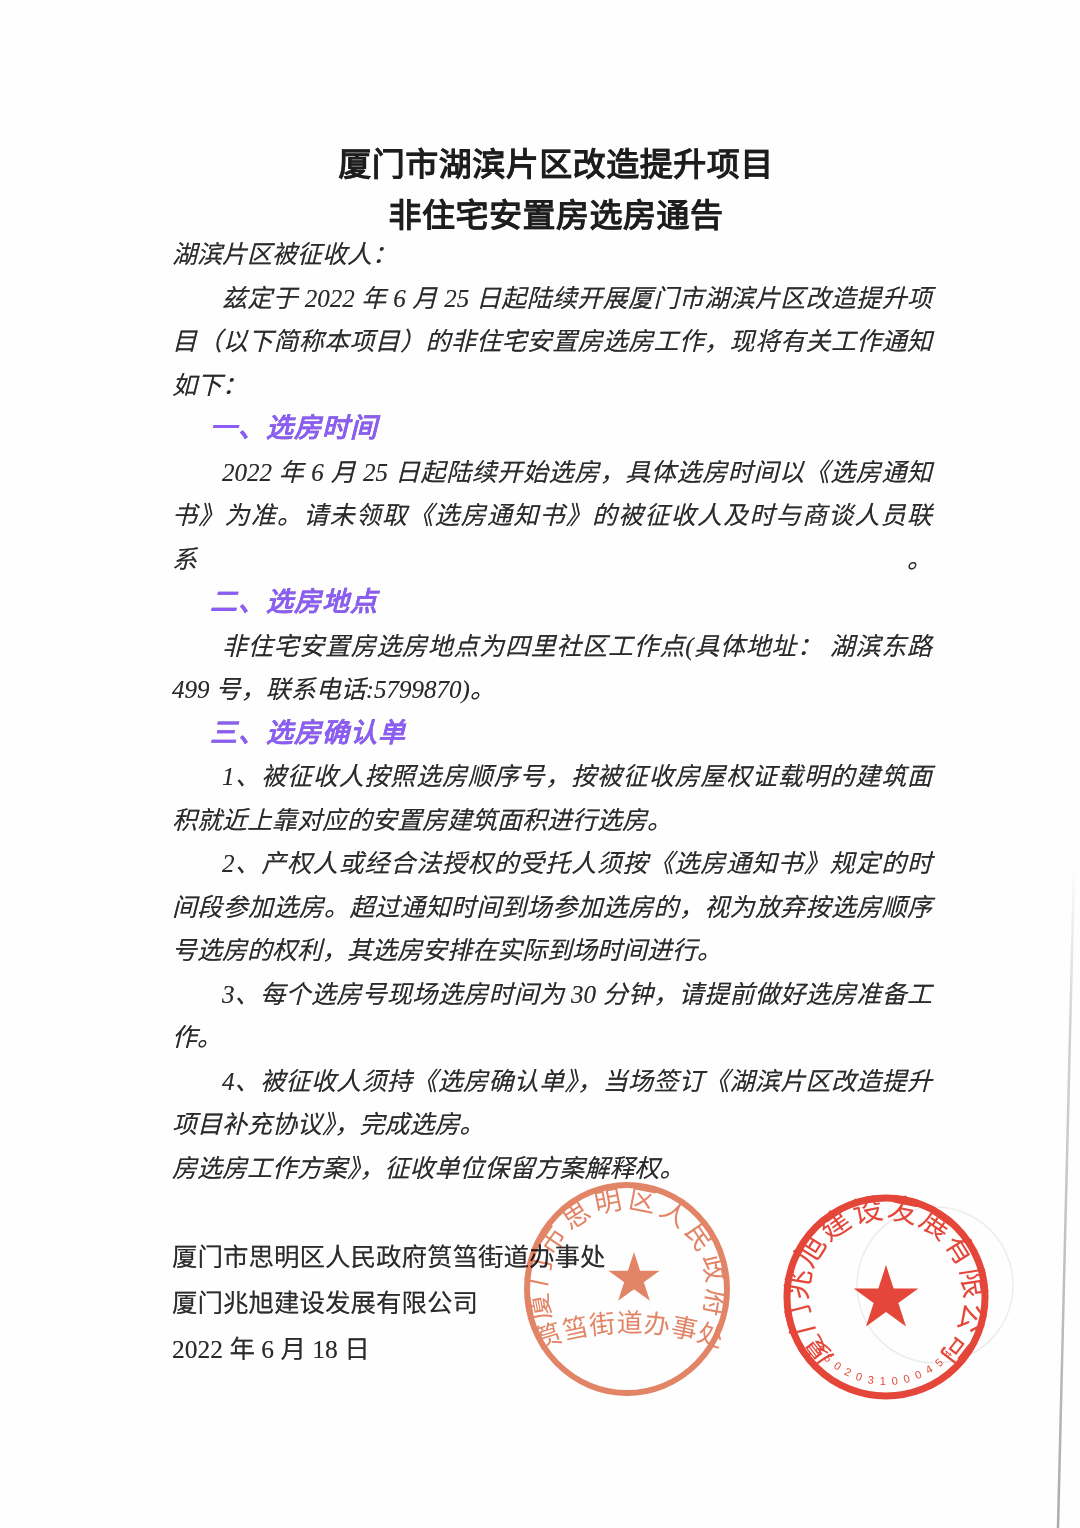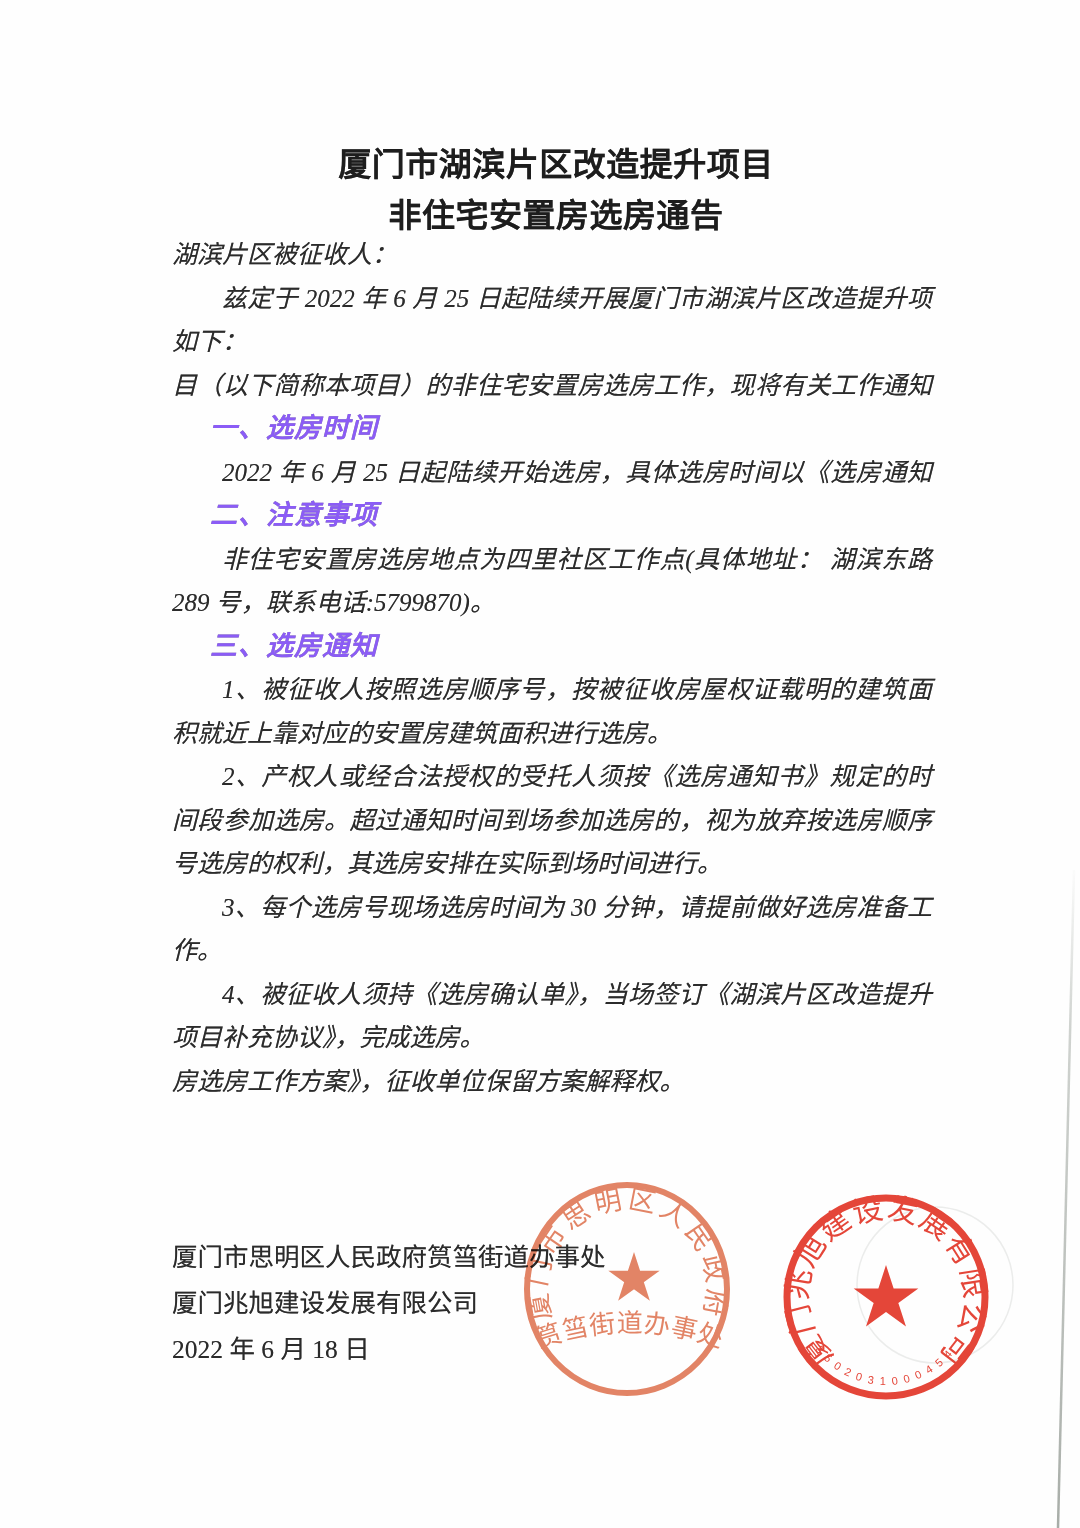"如下：" div.line { order: before "目（以下简称本项目）的非住宅安置房选房工作，现将有关工作通知" -> after "目（以下简称本项目）的非住宅安置房选房工作，现将有关工作通知" }
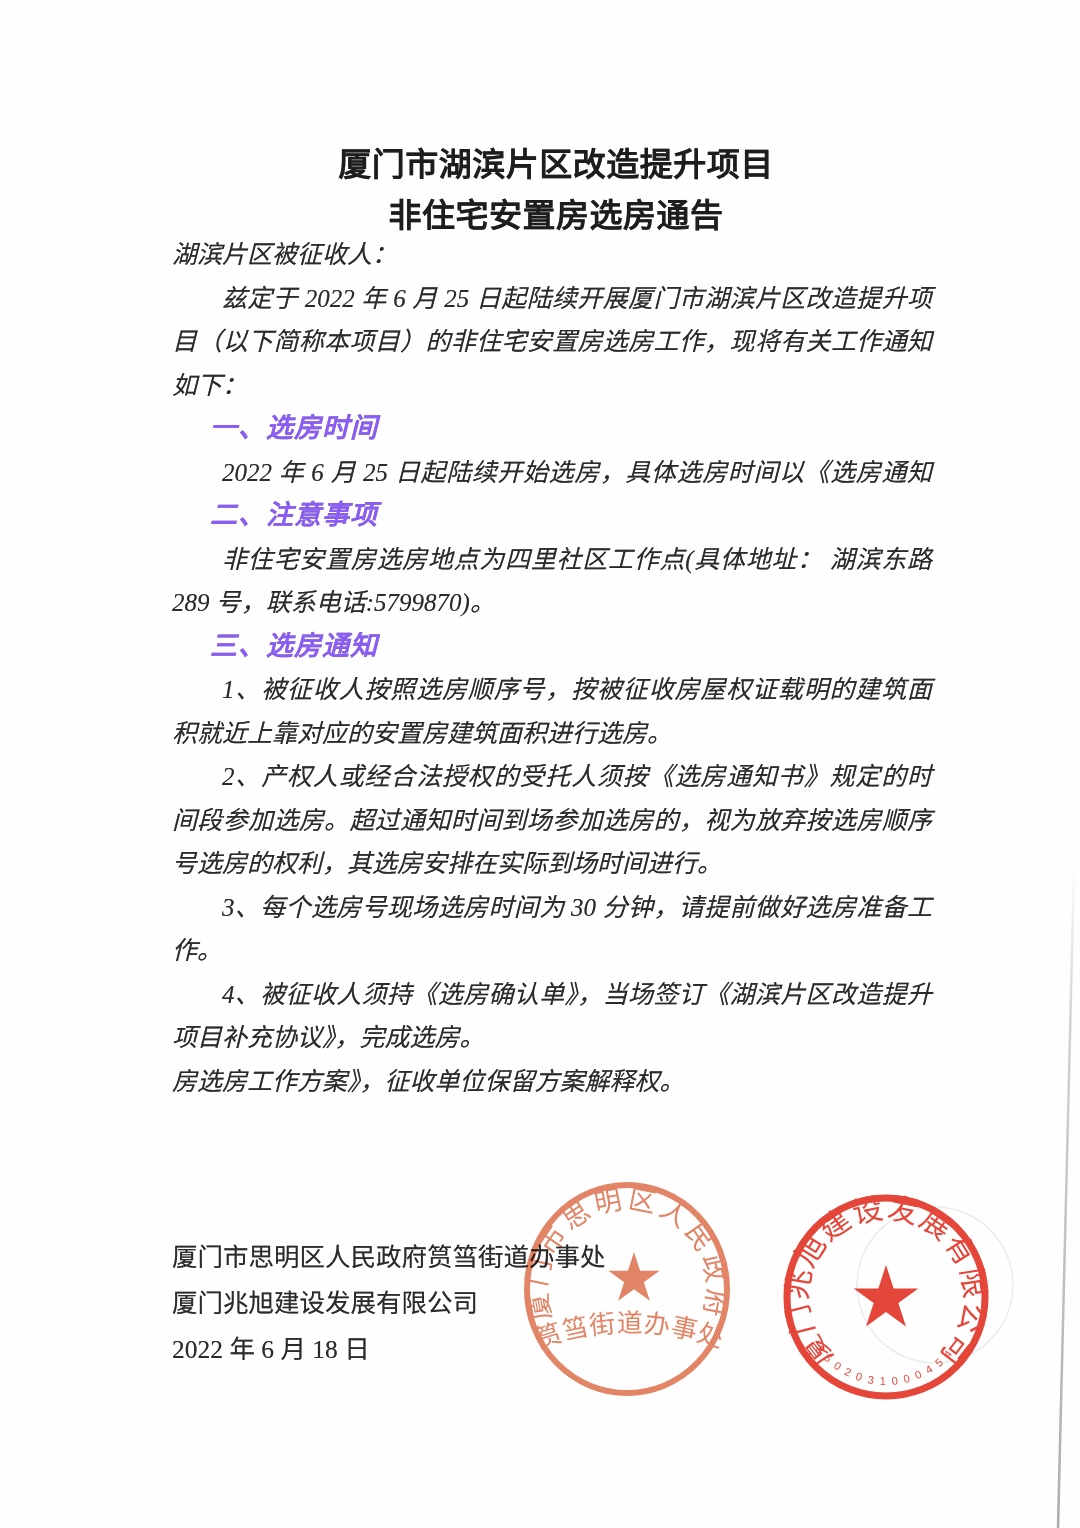"书》为准。请未领取《选房通知书》的被征收人及时与商谈人员联系。" div.line { html: none -> <div>书》为准。请未领取《选房通知书》的被征收人及时与商谈人员联系。</div> }
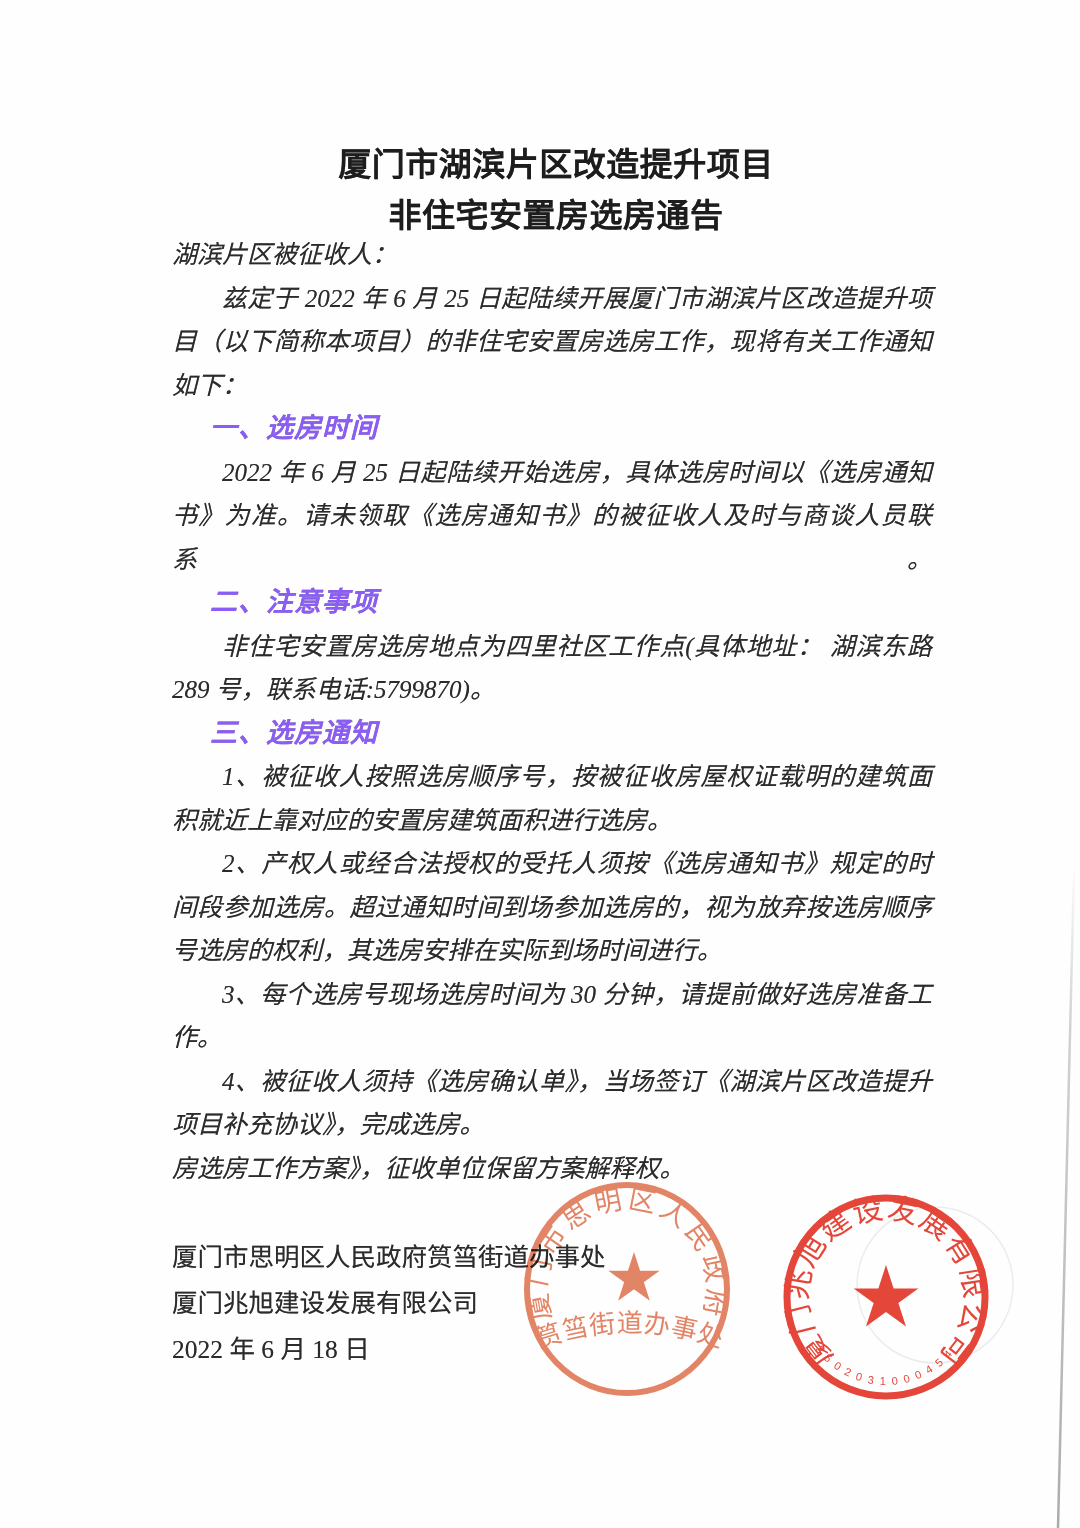"二、注意事项" div.line { text: 注意事项 -> 选房地点 }
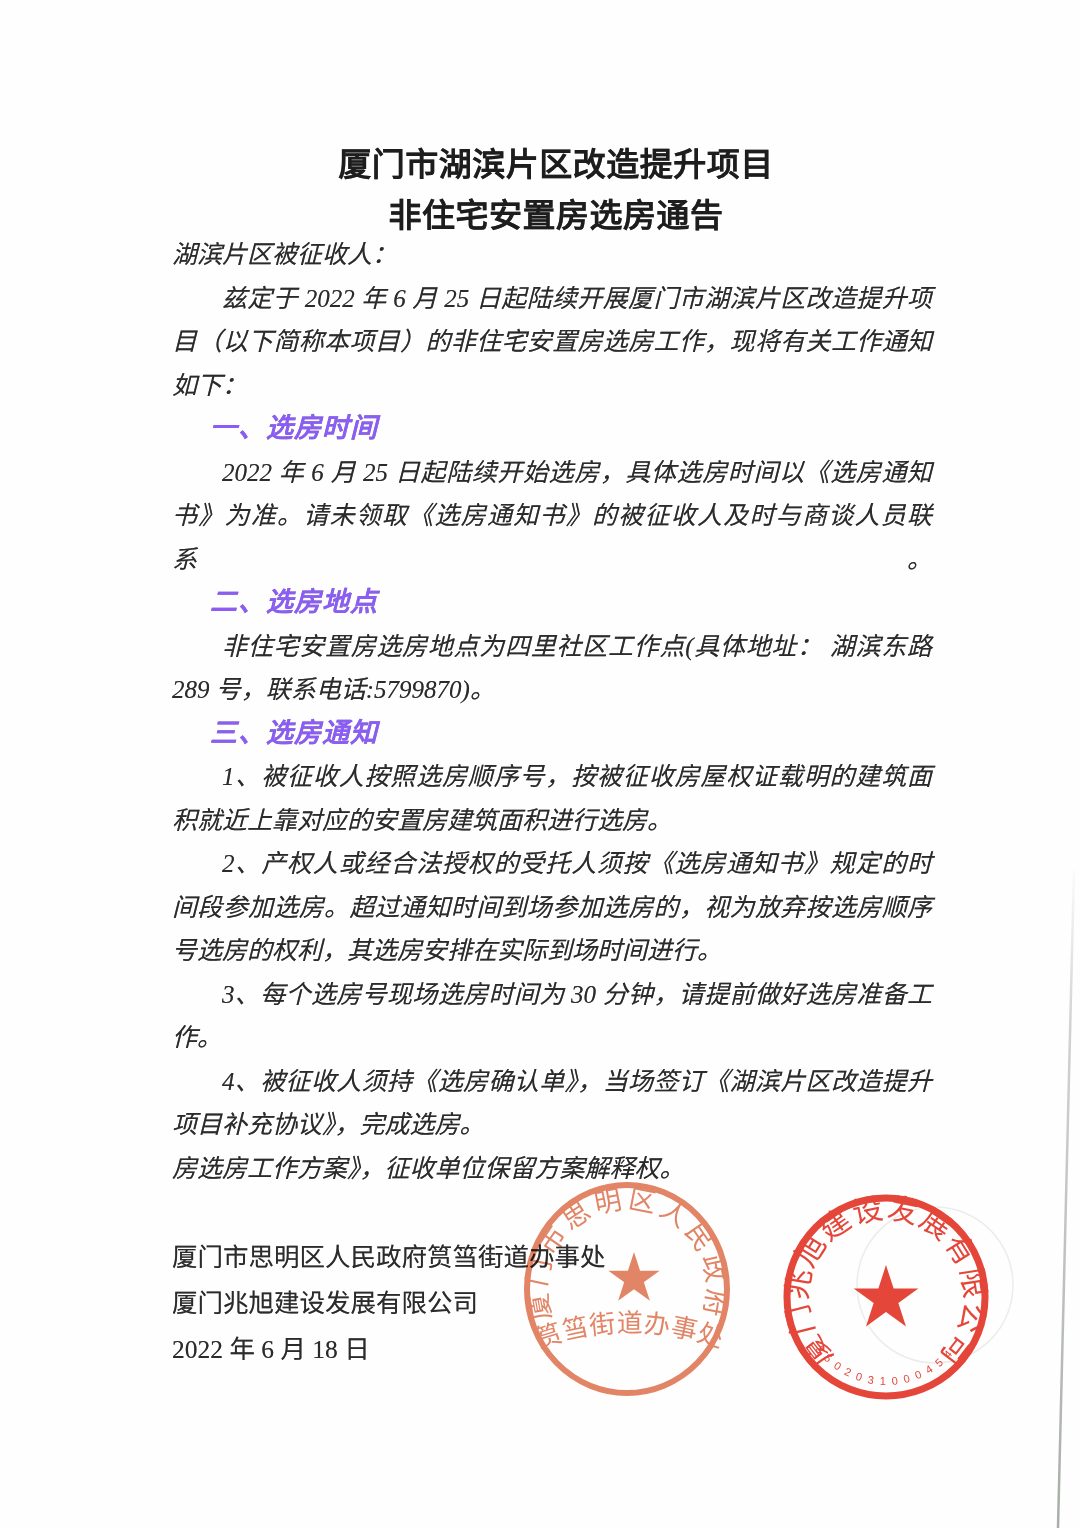"289 号，联系电话:5799870)。" div.line { text: 289 -> 499 }
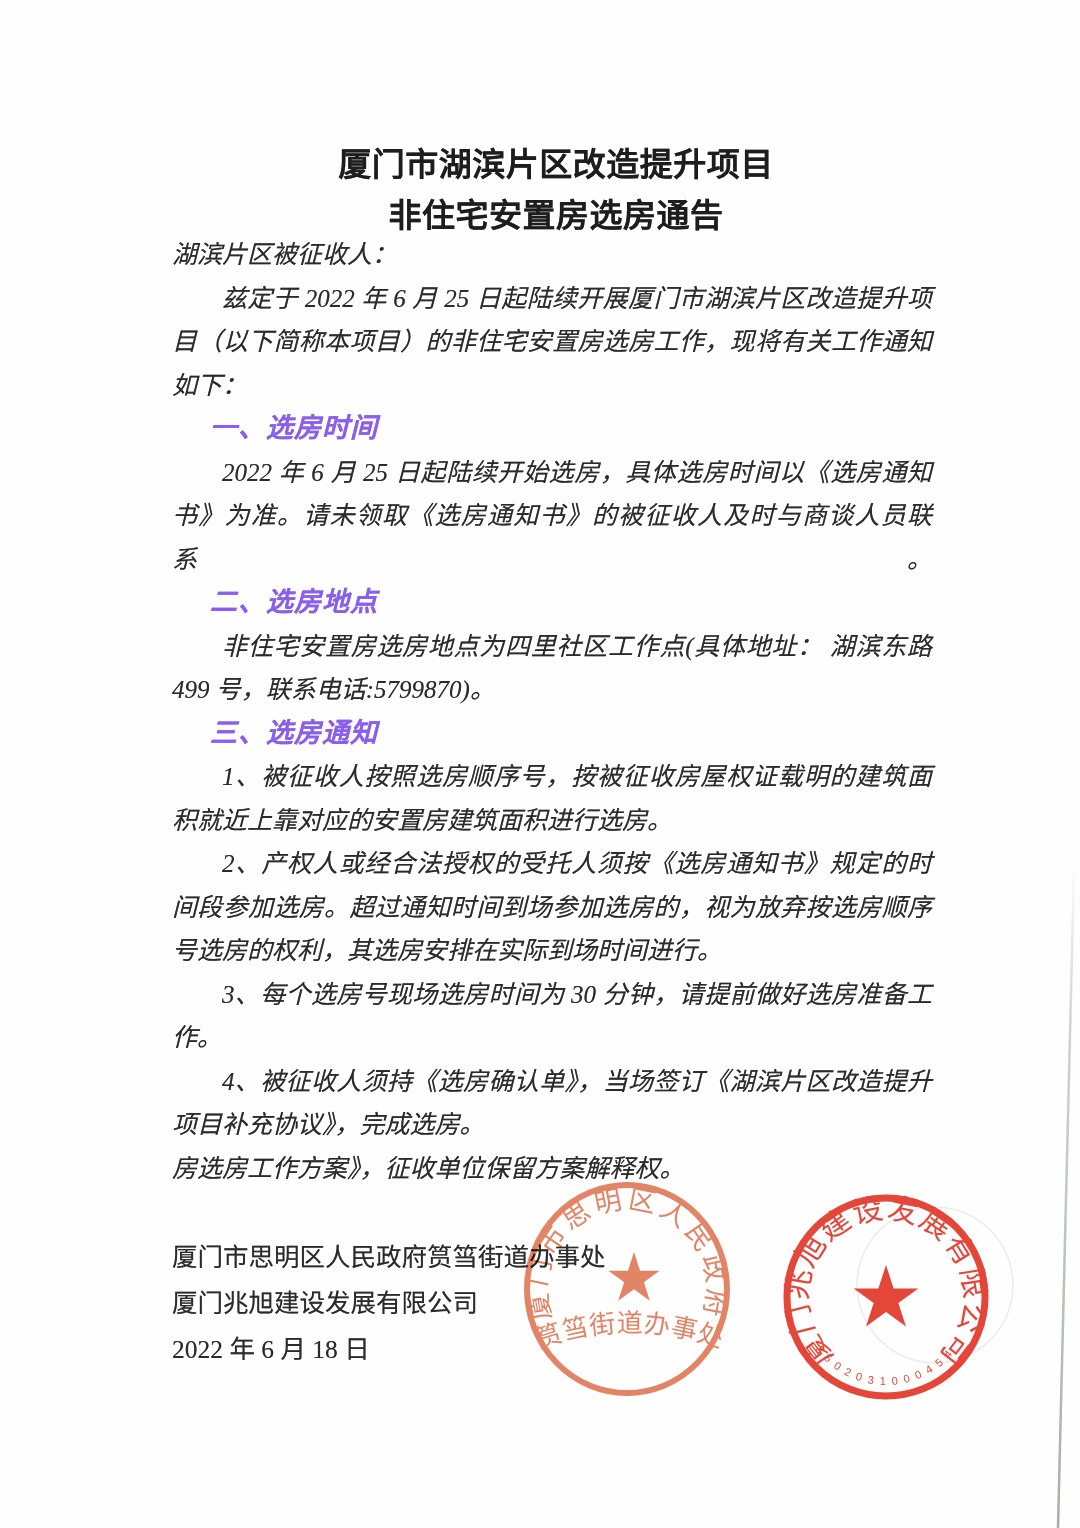"三、选房通知" div.line { text: 通知 -> 确认单 }
